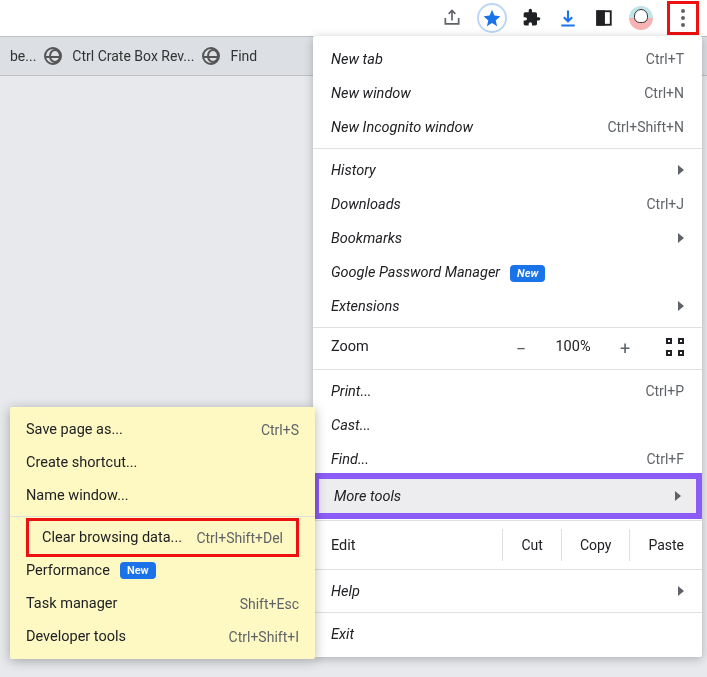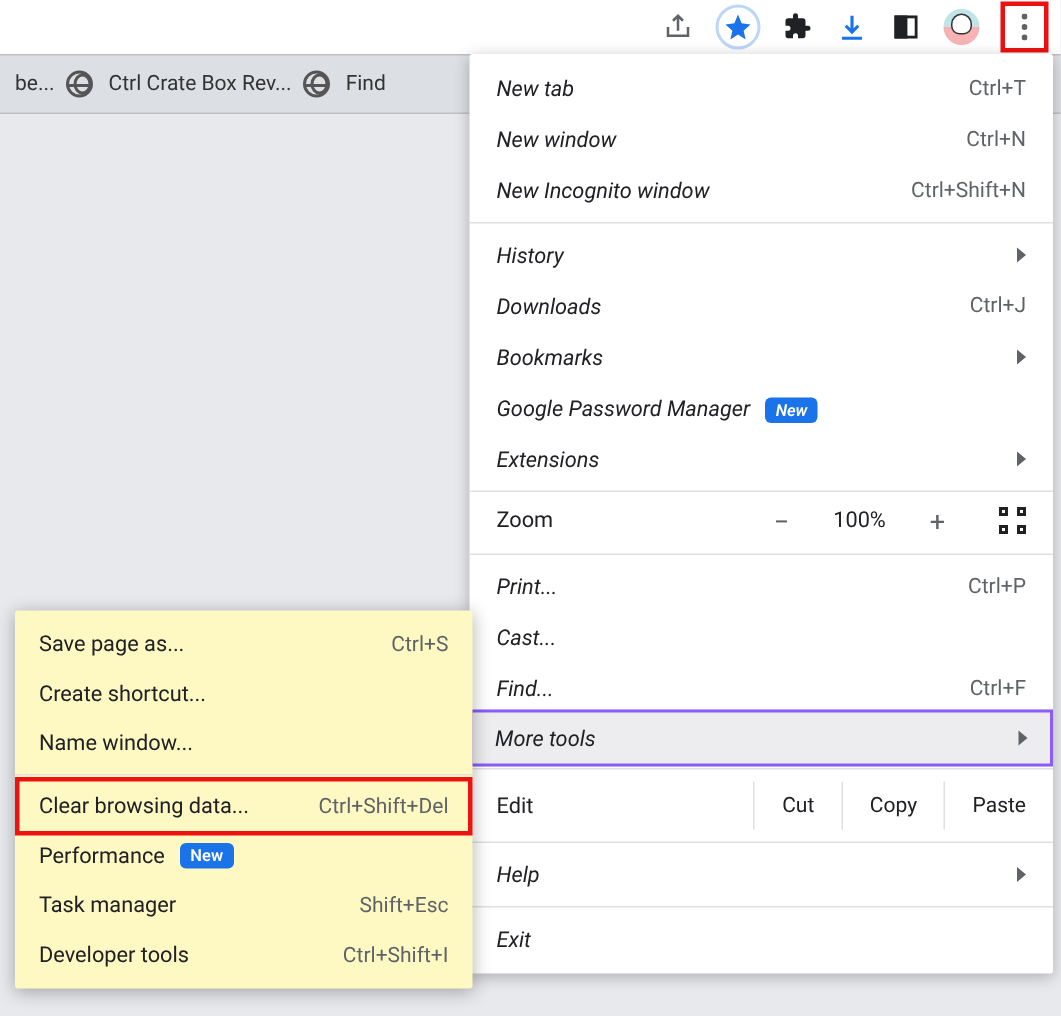"More tools" .more-tools-highlight { border: 2px solid #8b5cf6 -> 6px solid #8b5cf6 }
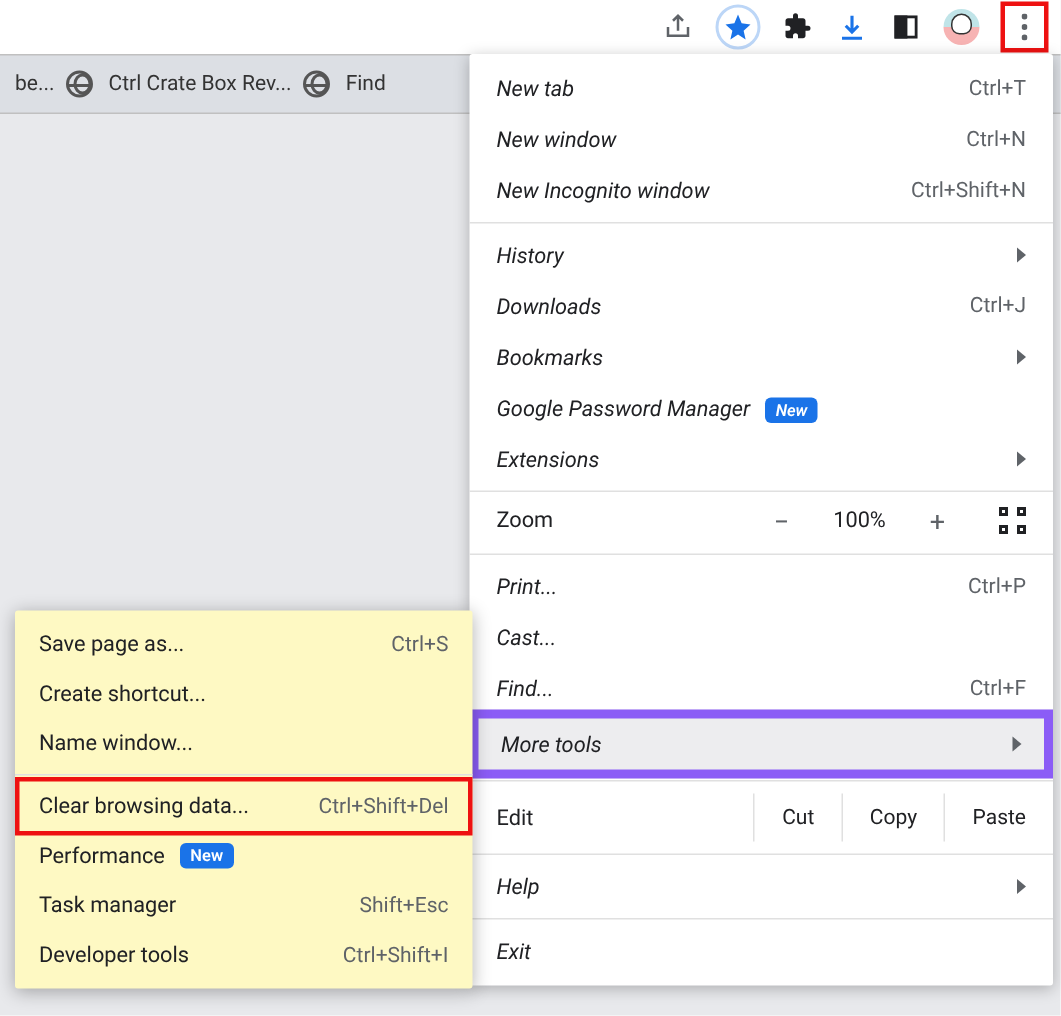"Clear browsing data..." .clear-highlight { margin: -3px 0 -> -3px 16px }
